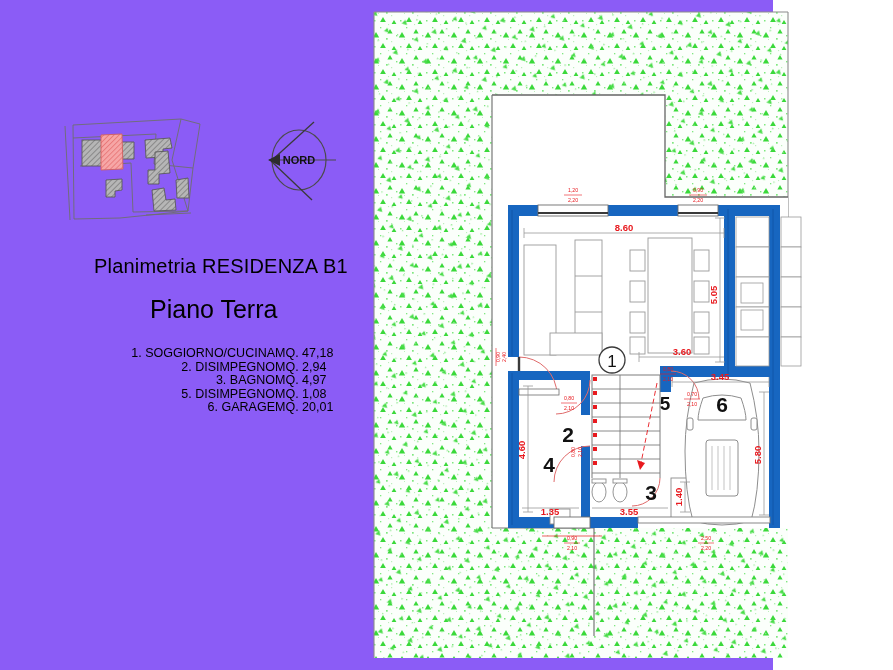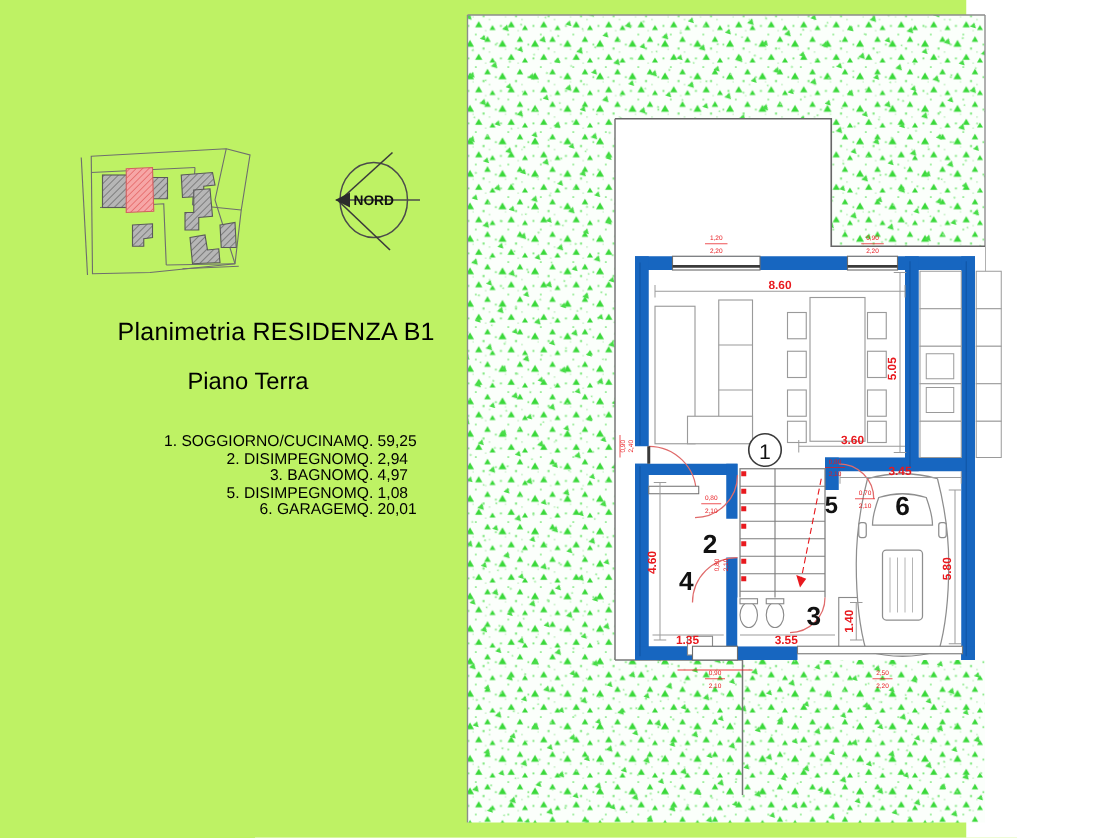"NORD" #sheet { background: #bef264 -> #8b5cf6 }
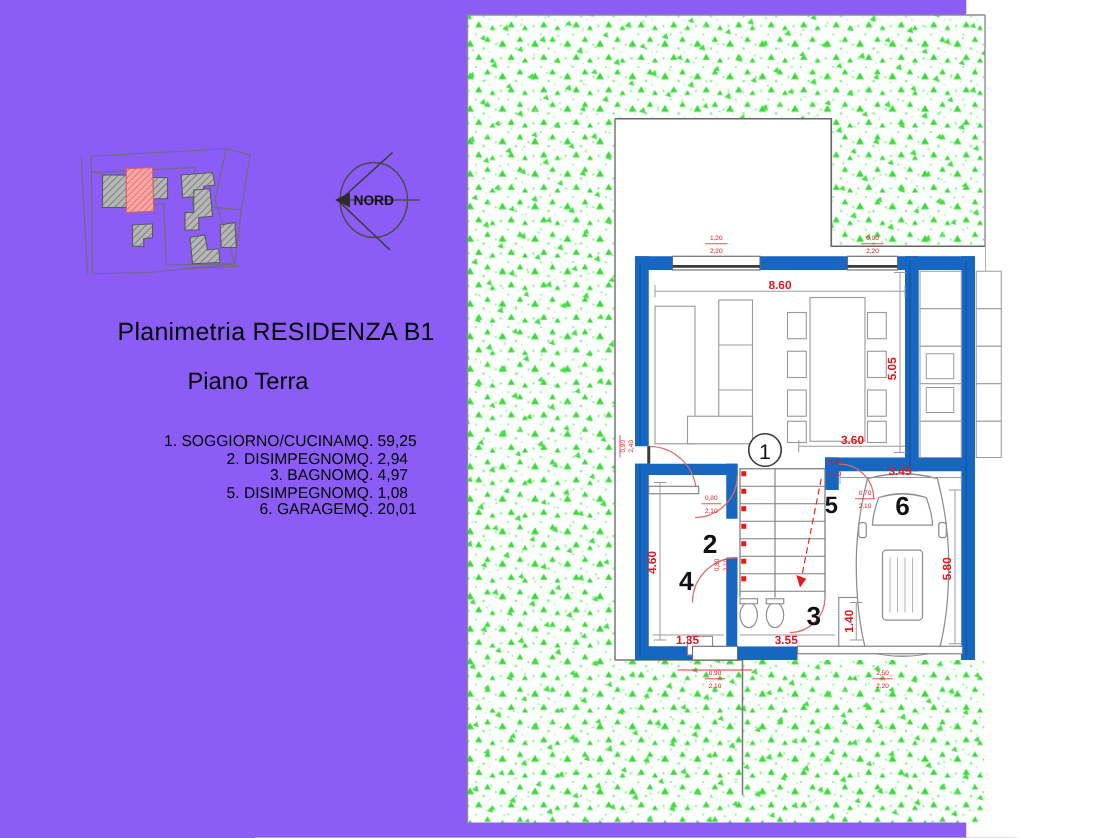"Piano Terra" .title-sub { font-size: 19px -> 25px }
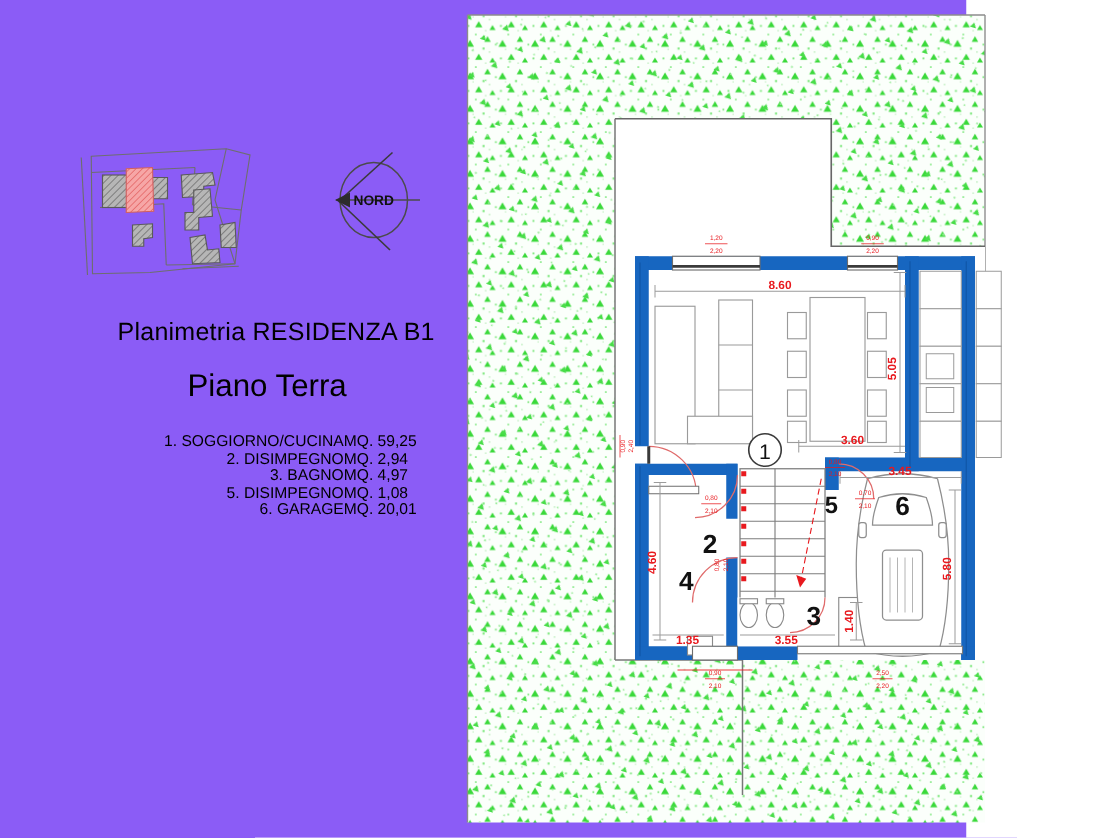"MQ. 59,25" span.leg-area { text: 59,25 -> 47,18 }
